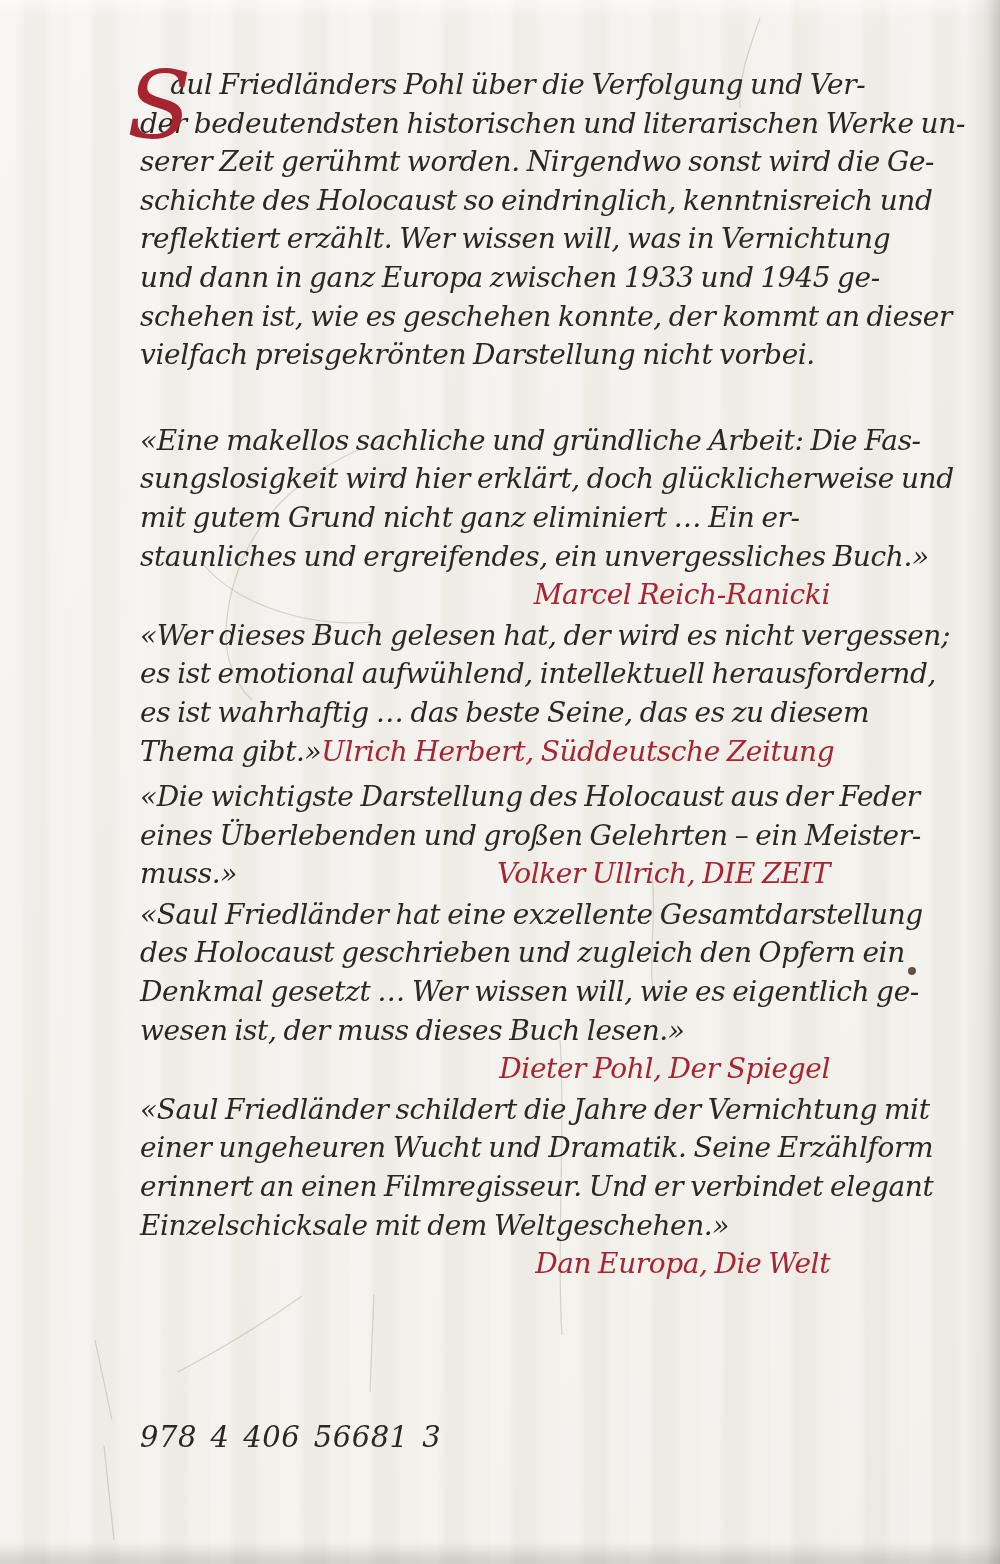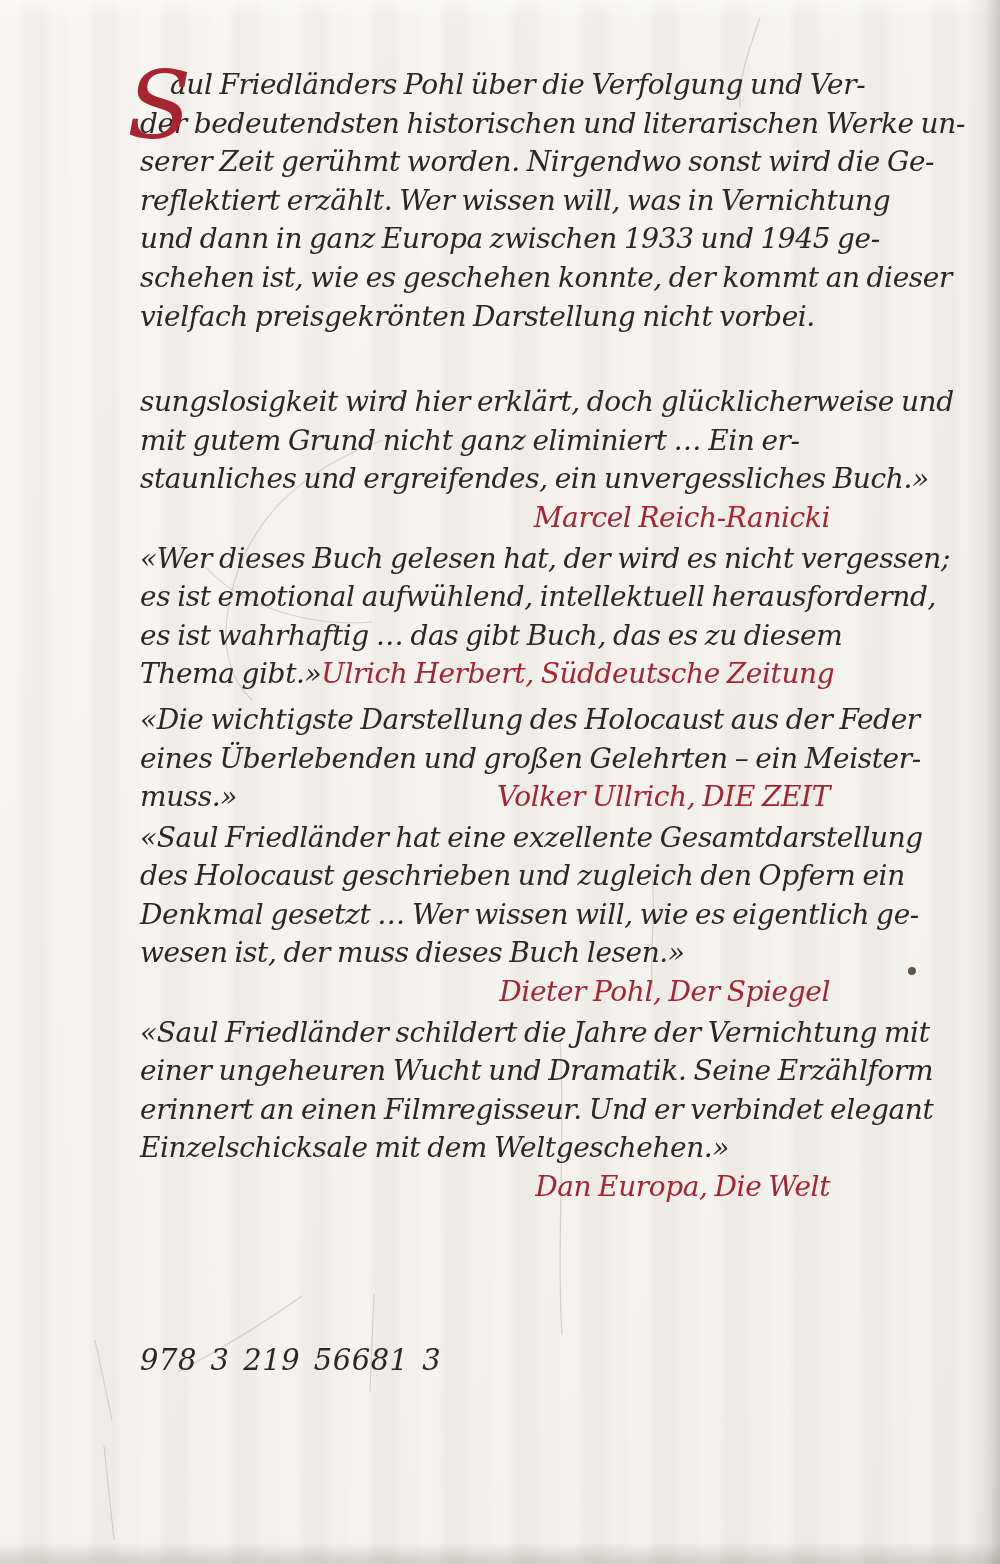"schichte des Holocaust so eindringlich," div.line { html: none -> <div>schichte des Holocaust so eindringlich, kenntnisreich und</div> }
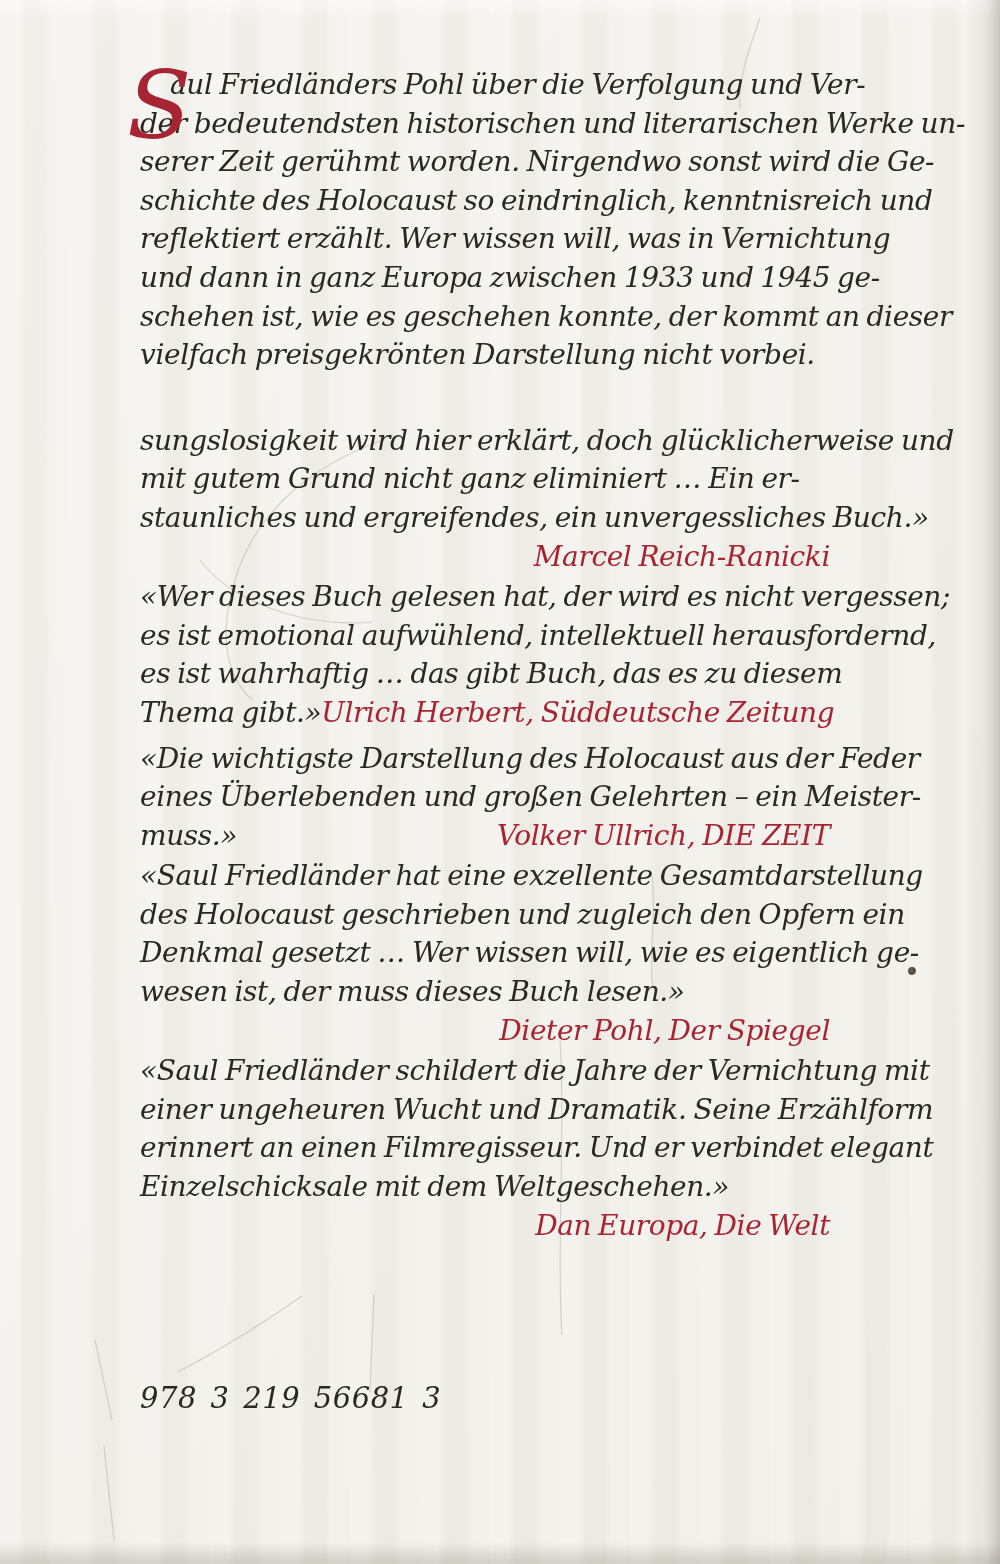"«Eine makellos sachliche und gründliche" div.line { html: none -> <div>«Eine makellos sachliche und gründliche Arbeit: Die Fas-</div> }
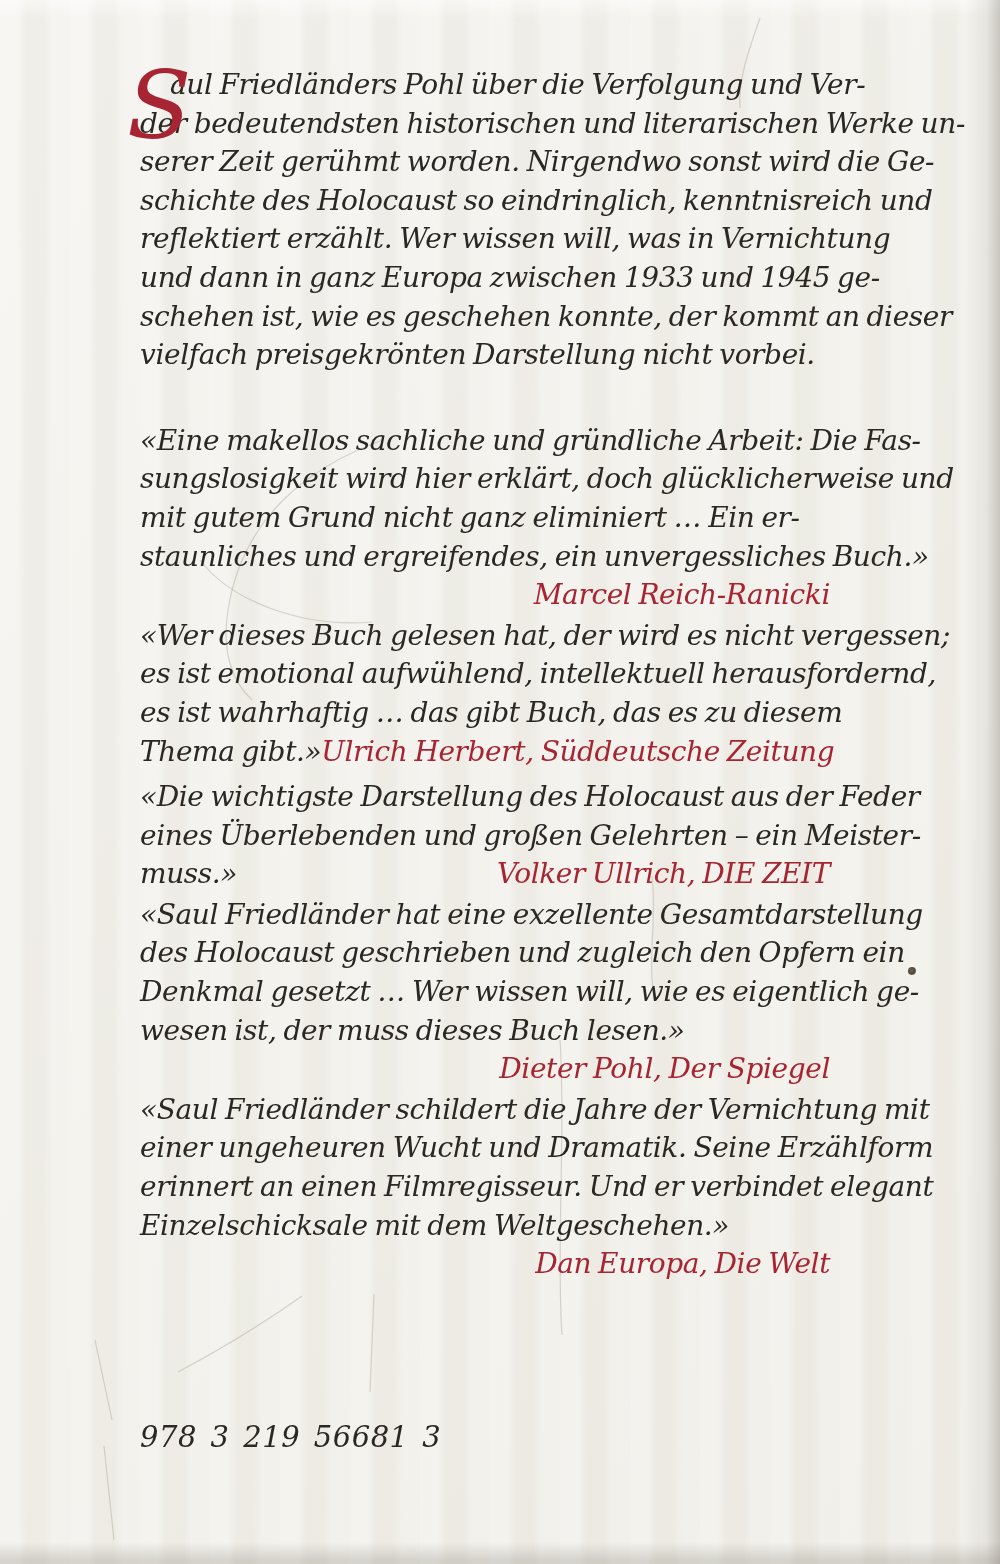"es ist wahrhaftig … das" div.line { text: gibt Buch -> beste Seine }
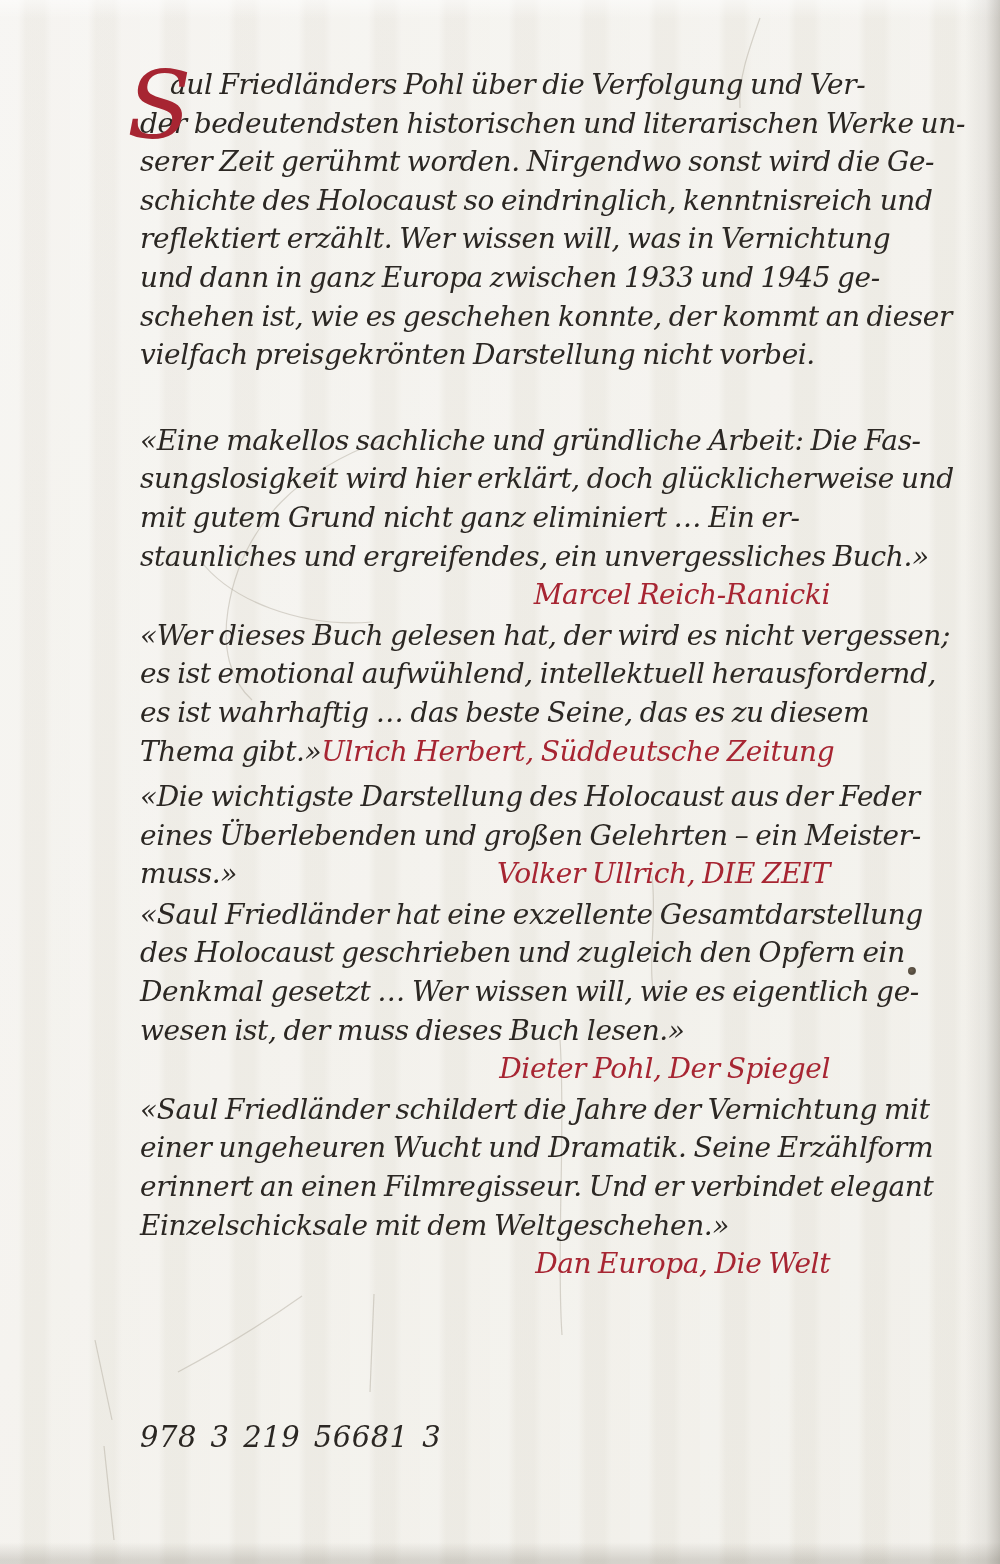"978 3 219 56681 3" div.isbn { text: 3 219 -> 4 406 }
